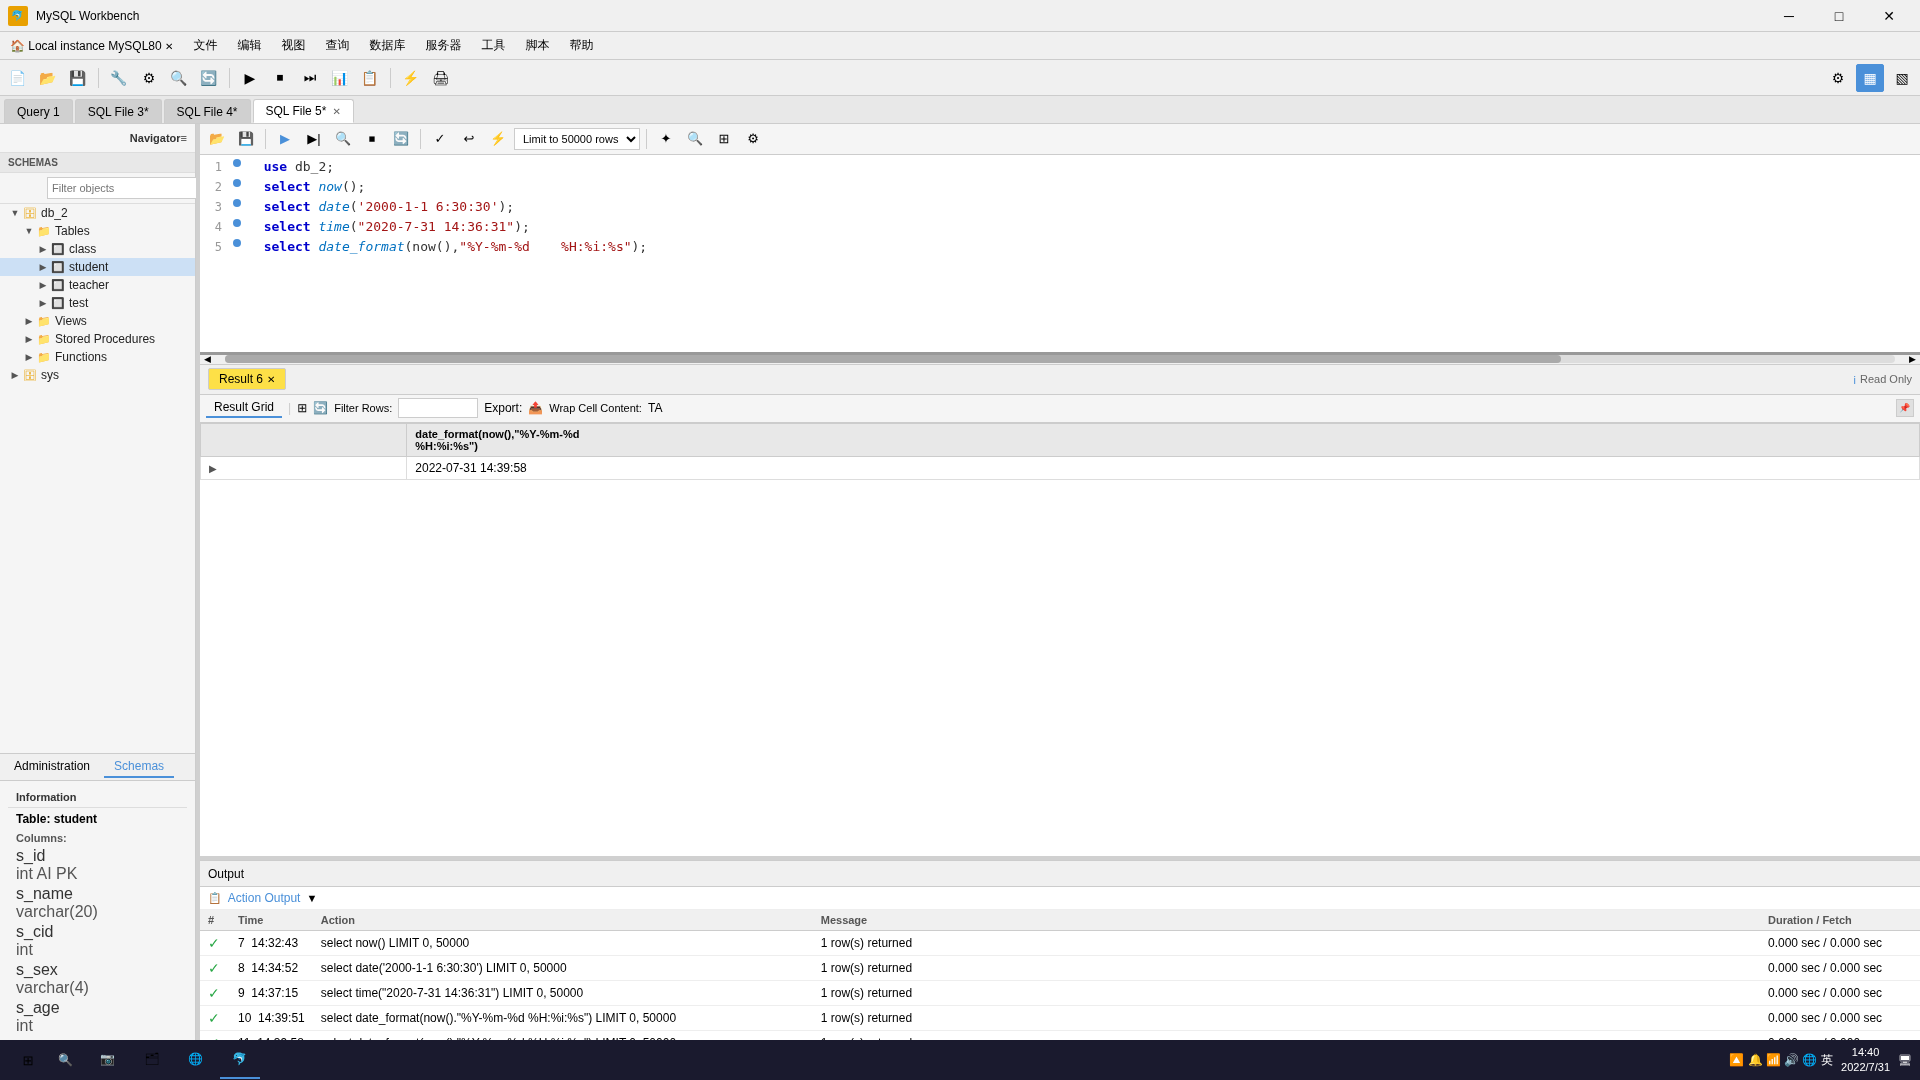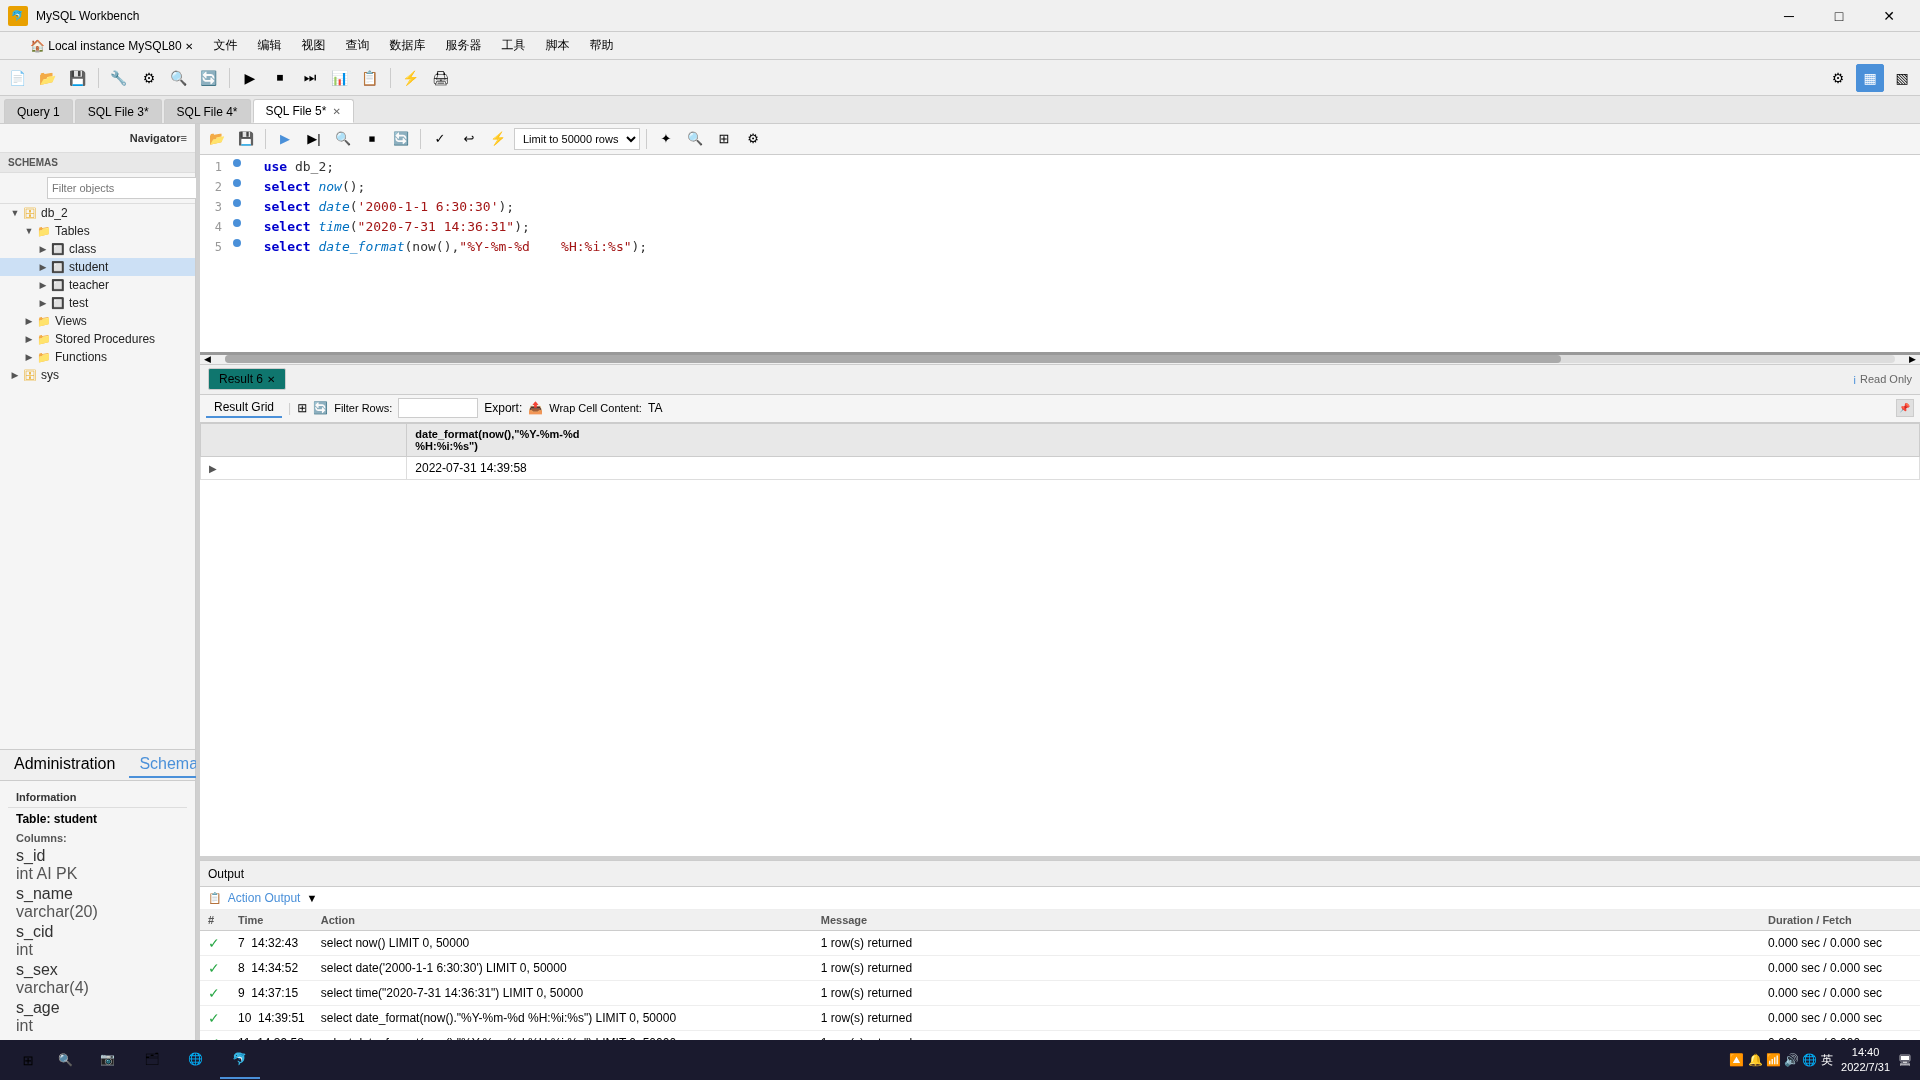"🏠 Local instance MySQL80 ✕" .menu-bar { padding: 0 20px -> 0 0 }
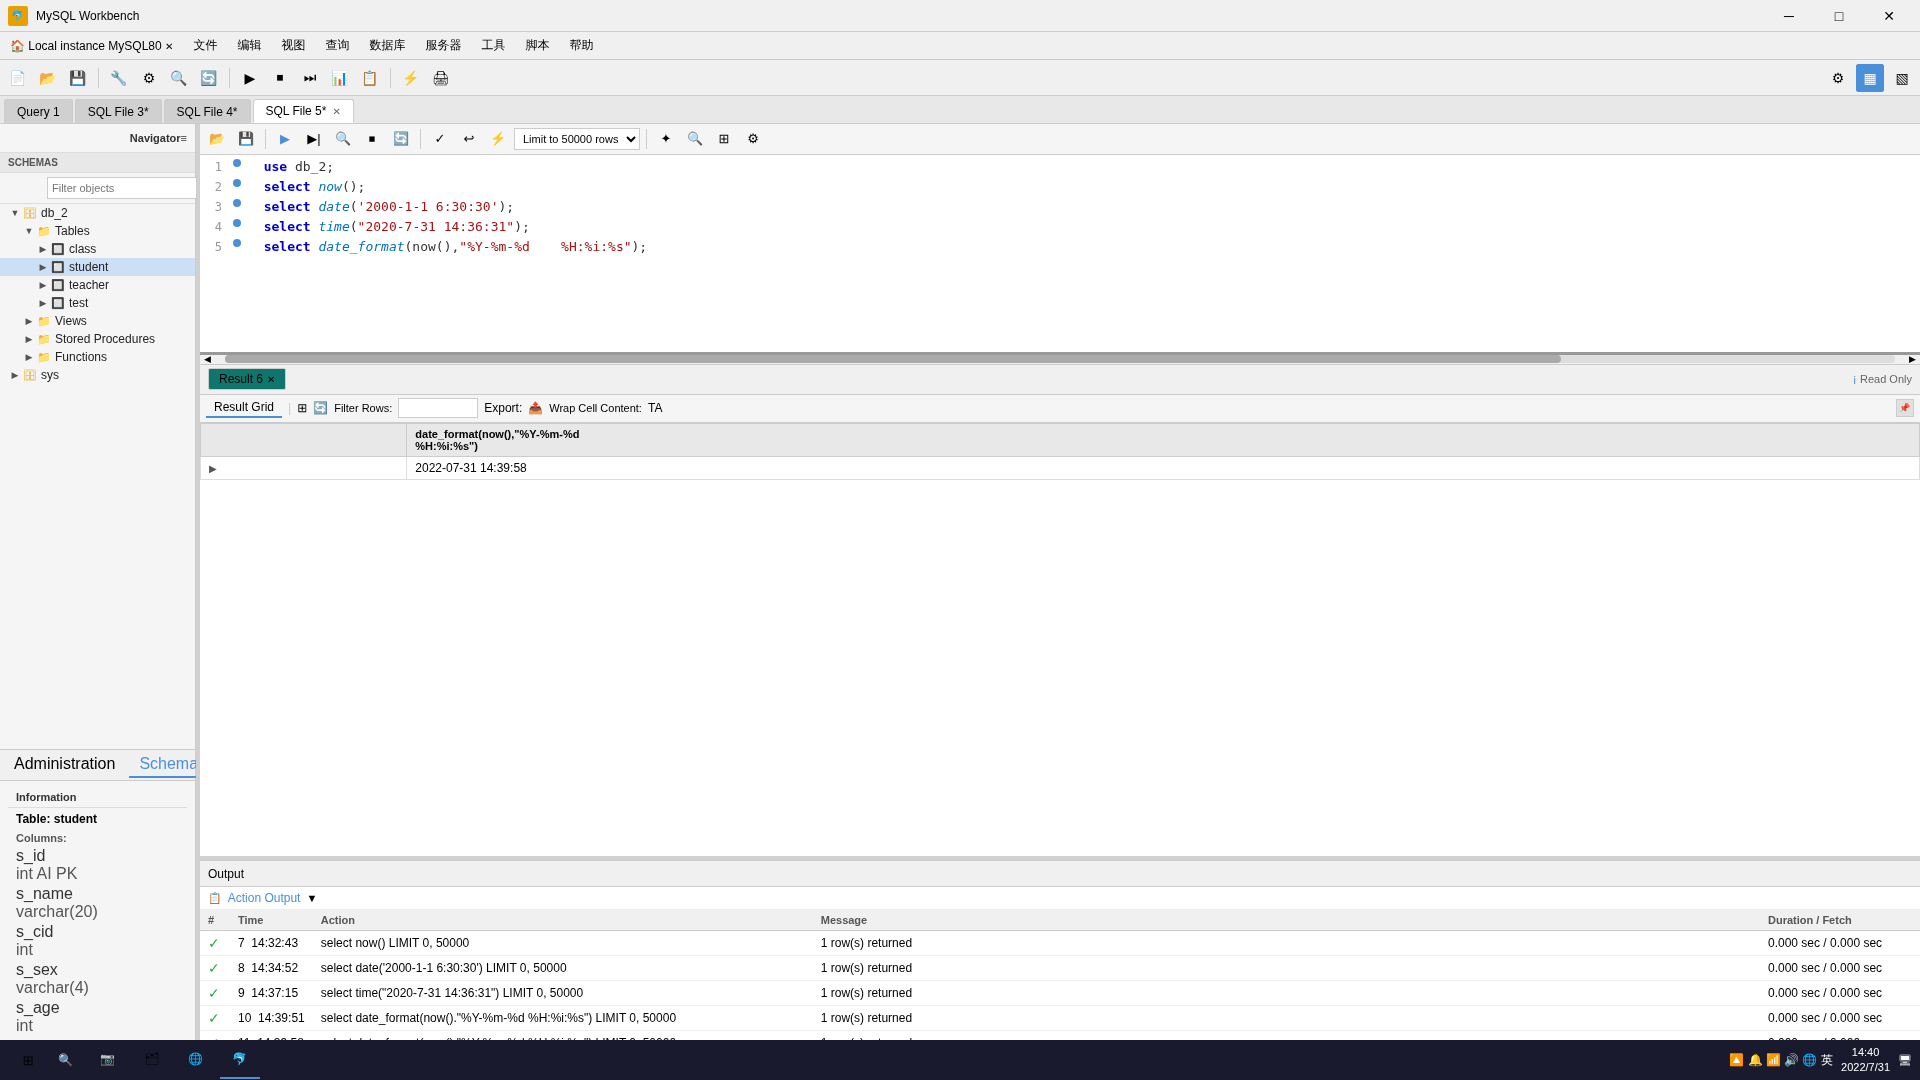"Result 6" .result-tab.active { background: #0f766e -> #fde047 }
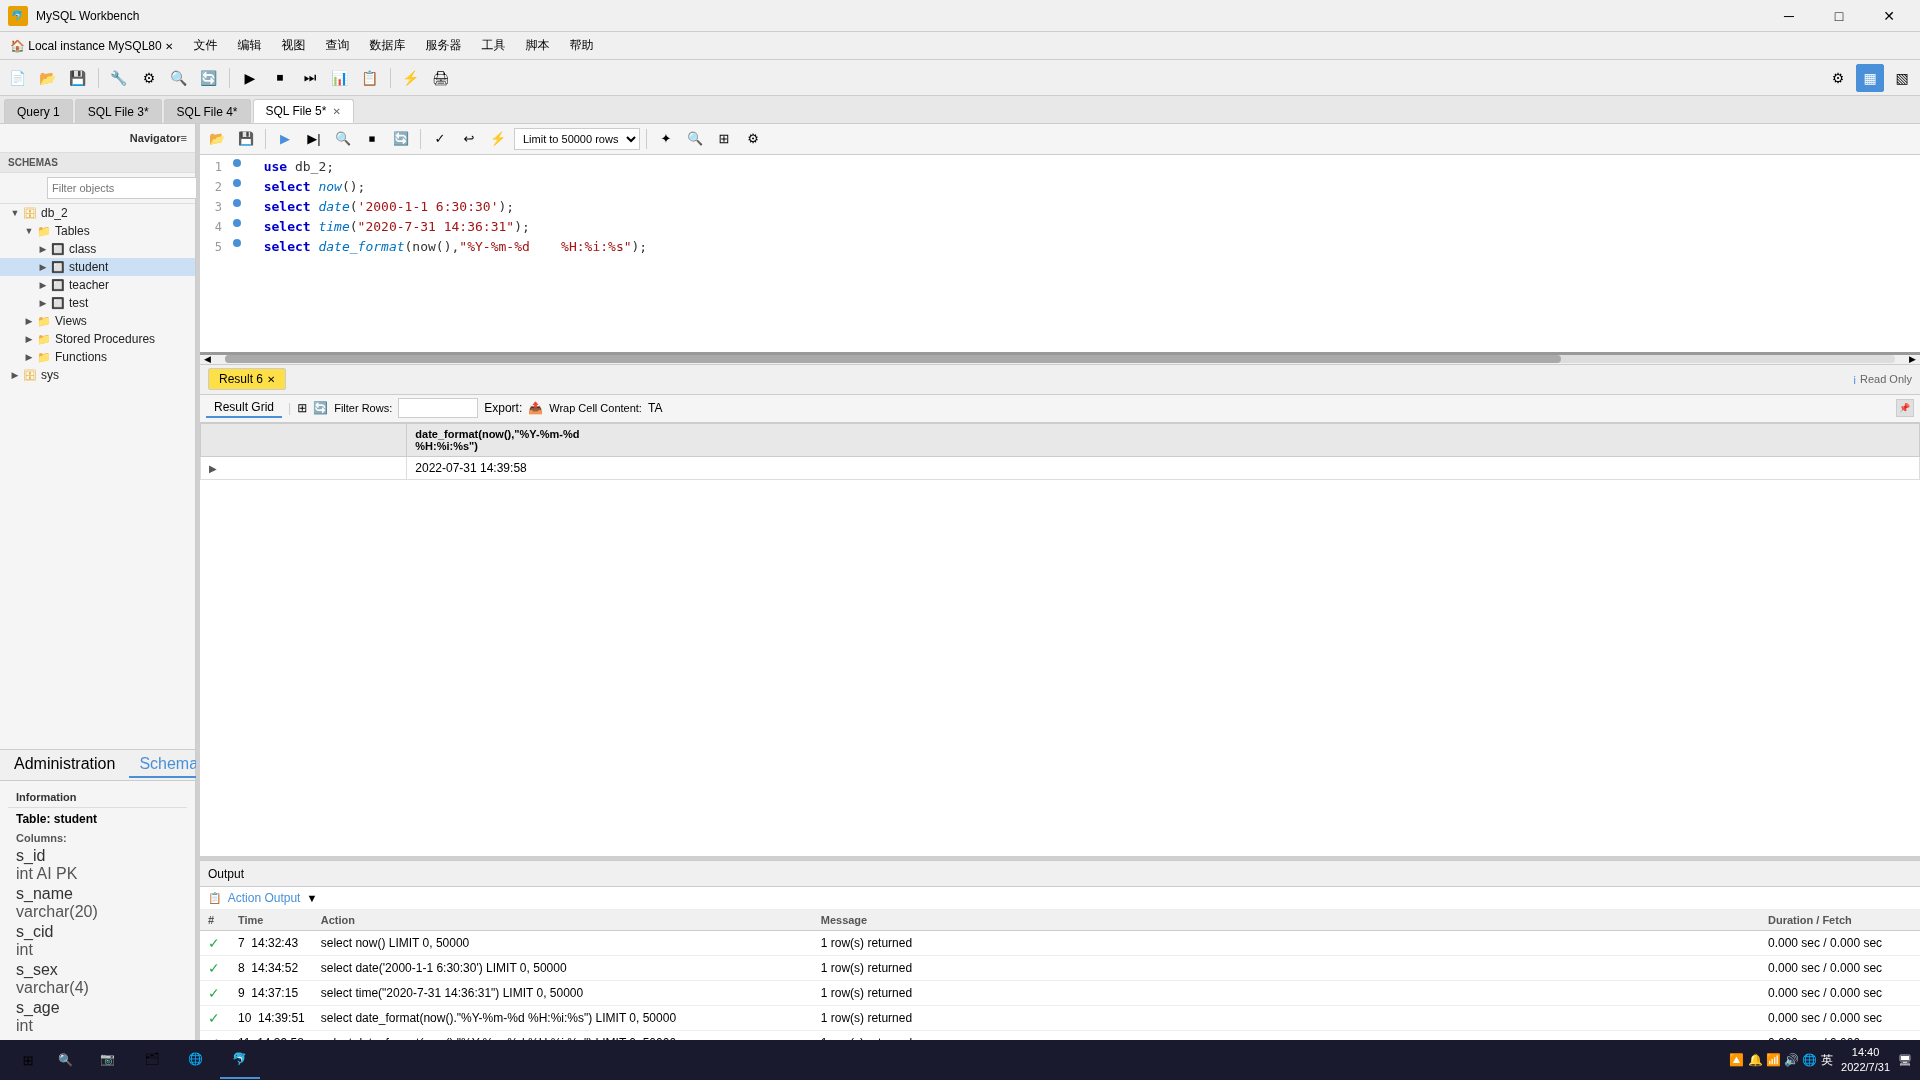"Administration" .admin-tab { font-size: 16px -> 12px }
